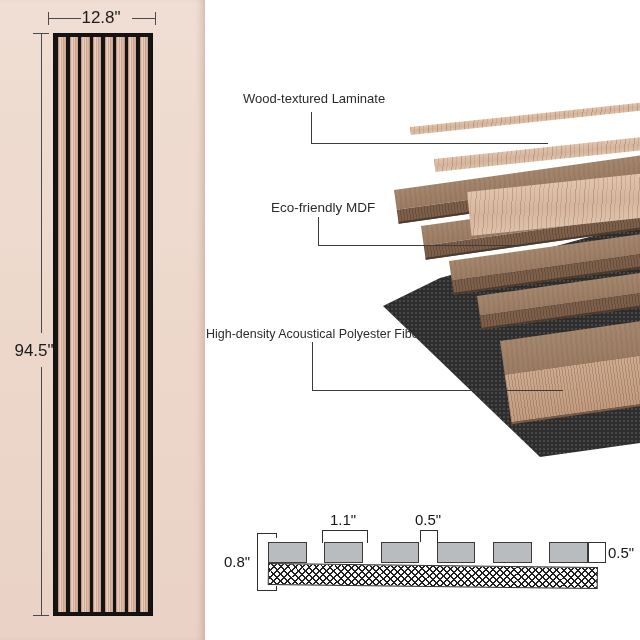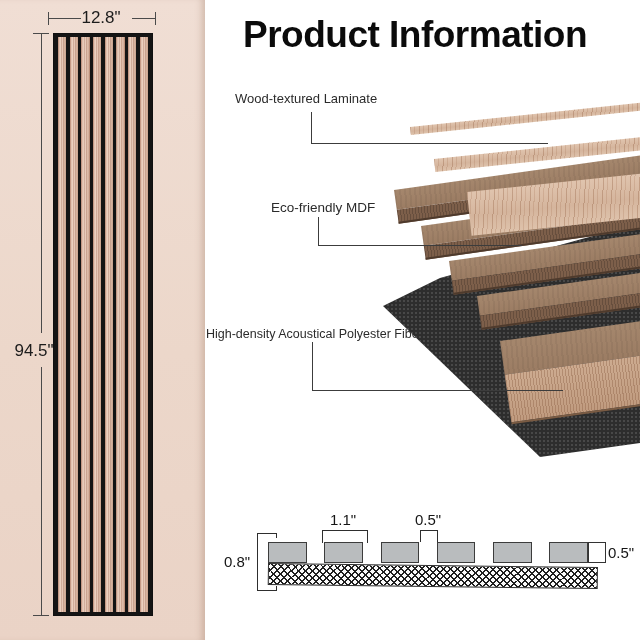"Product Information" div.page-title { html: <div>Product Information</div> -> none }
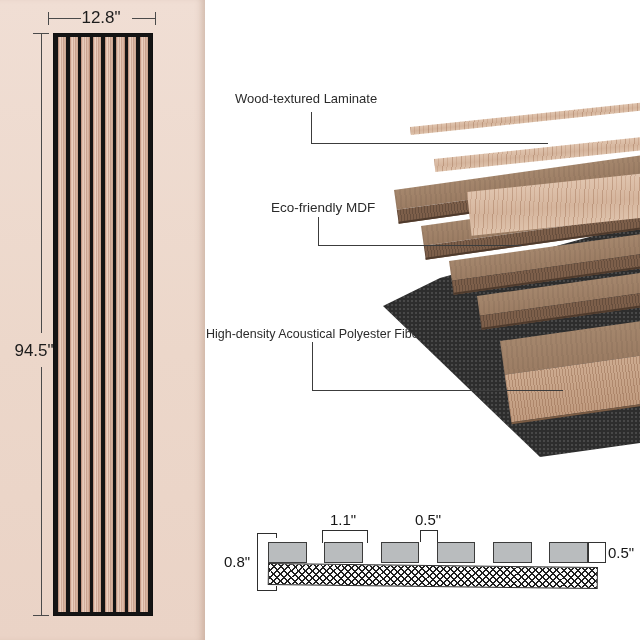"Wood-textured Laminate" div.layer-label { left: 235px -> 243px }
